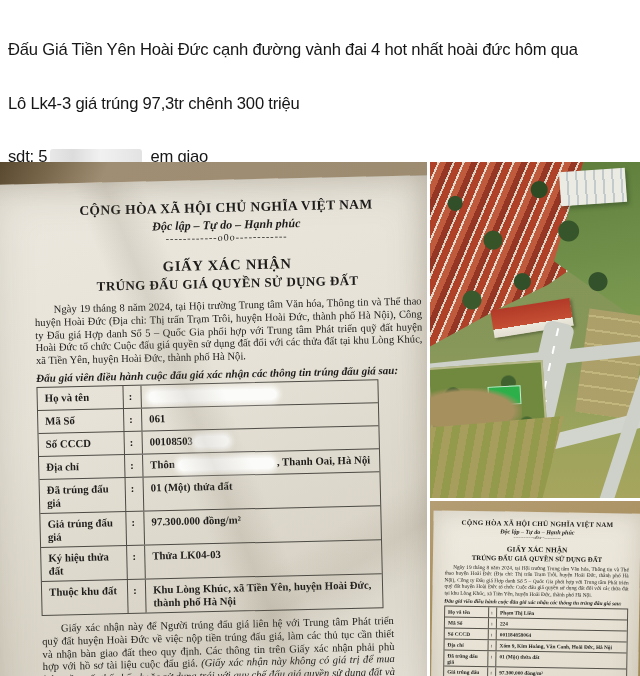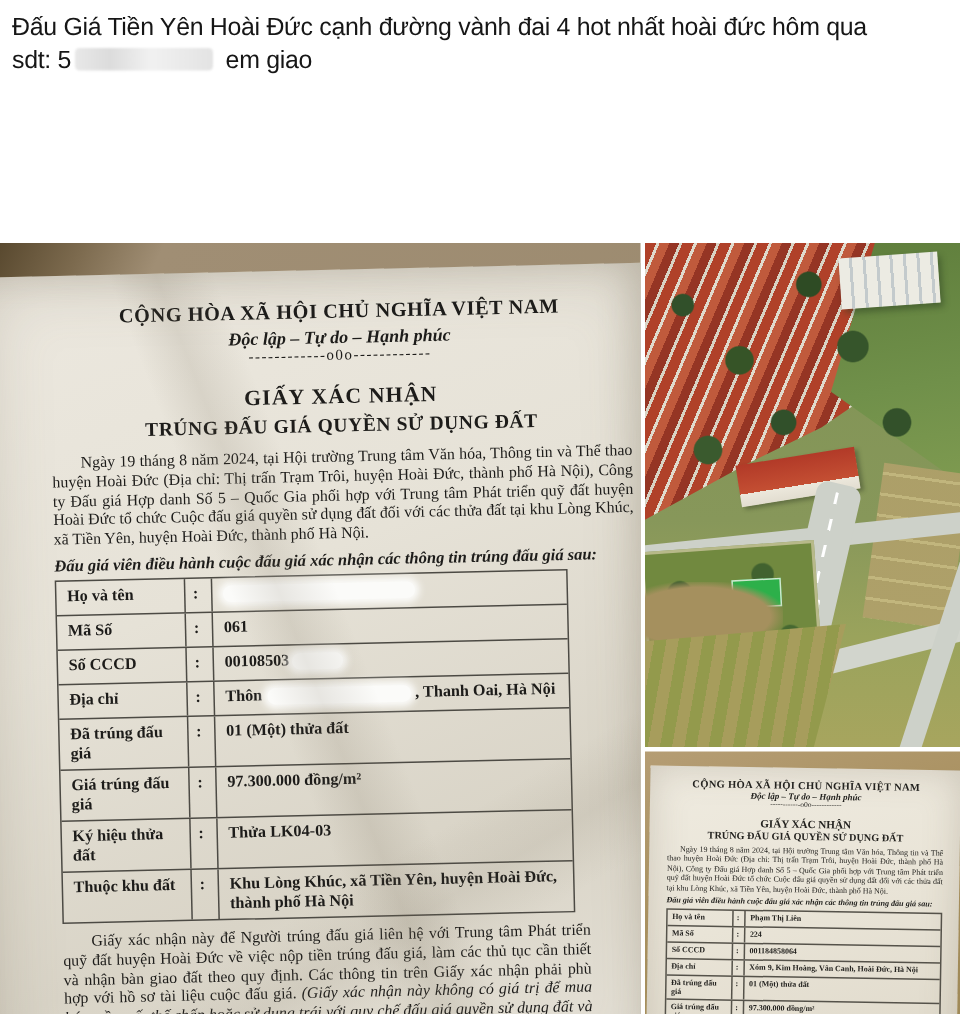"Đấu Giá Tiền Yên Hoài" .cap-line { margin-top: none -> 32px }
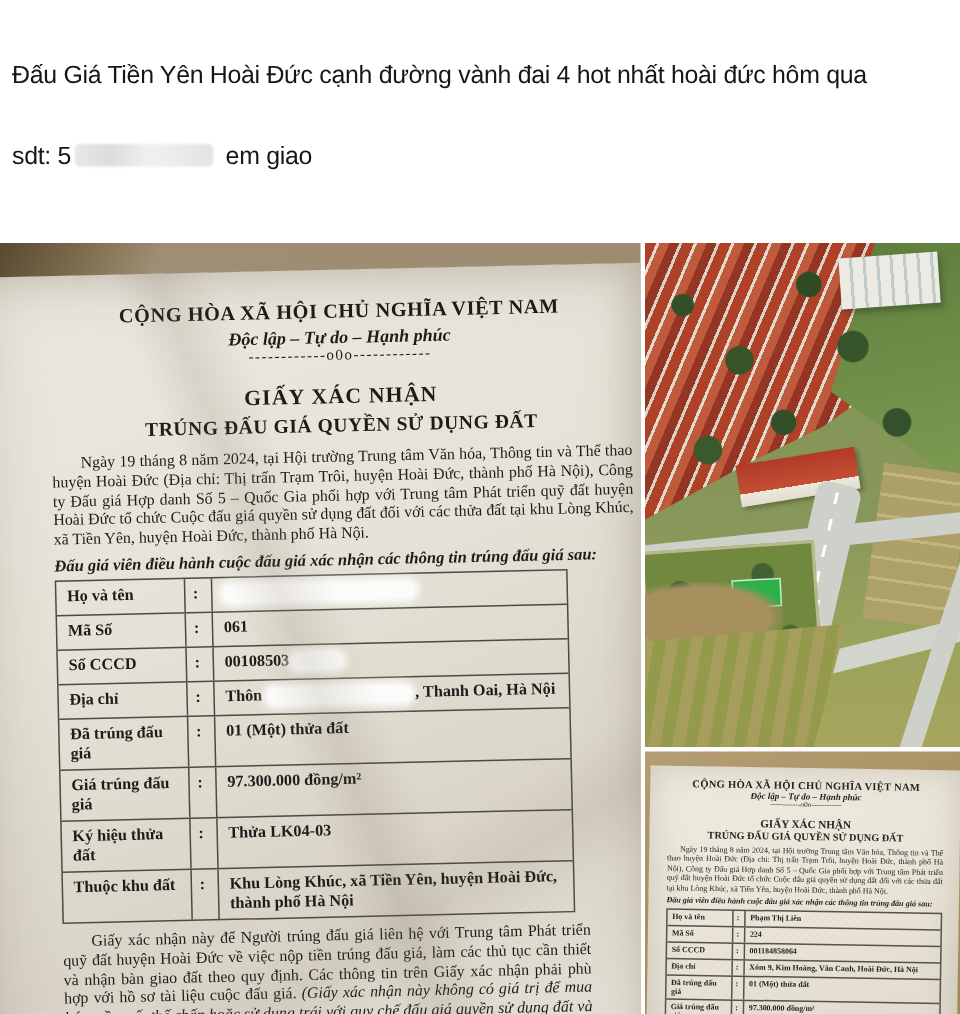"Lô Lk4-3 giá trúng 97,3tr" div.cap-line { html: none -> <div>Lô Lk4-3 giá trúng 97,3tr chênh 300 triệu</div> }
